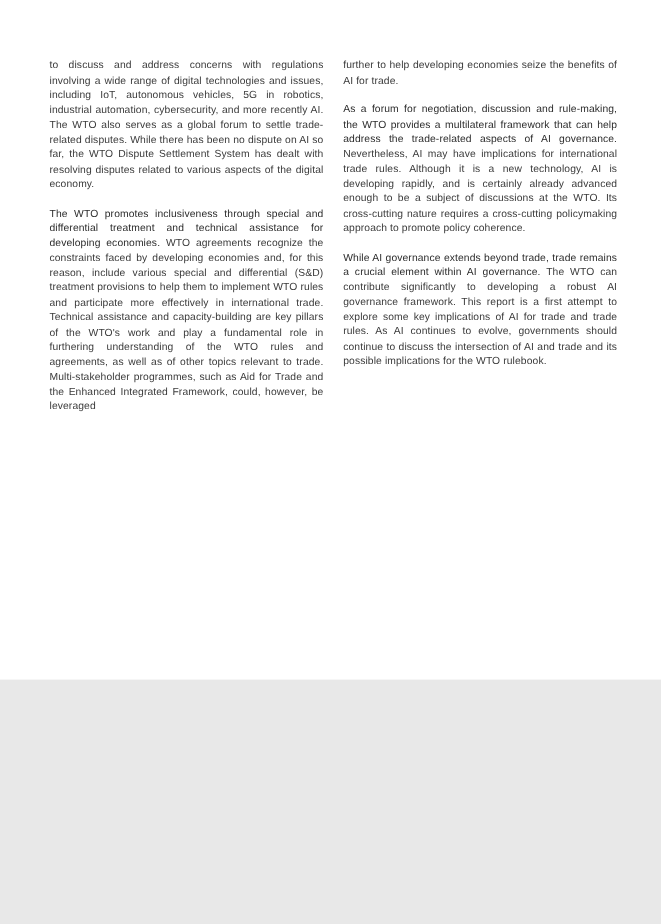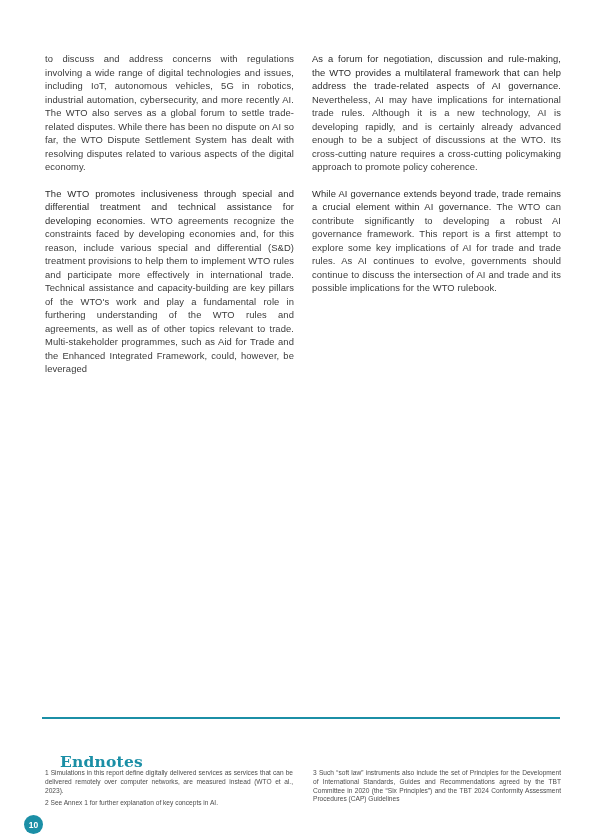"to discuss and address concerns" .page { height: 840px -> 618px }
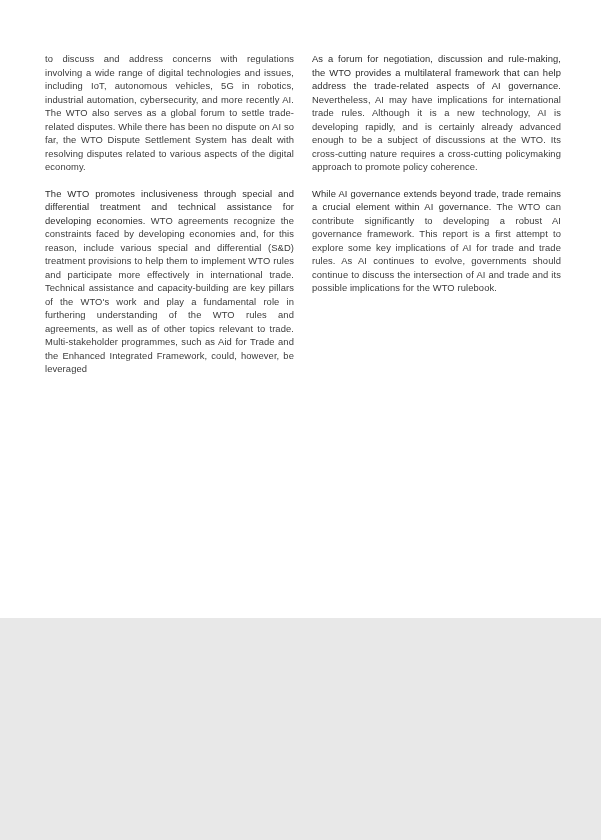"further to help developing economies" p { html: none -> <p><span>further to help developing economies seize the benefits of AI for trade.</span></p> }
